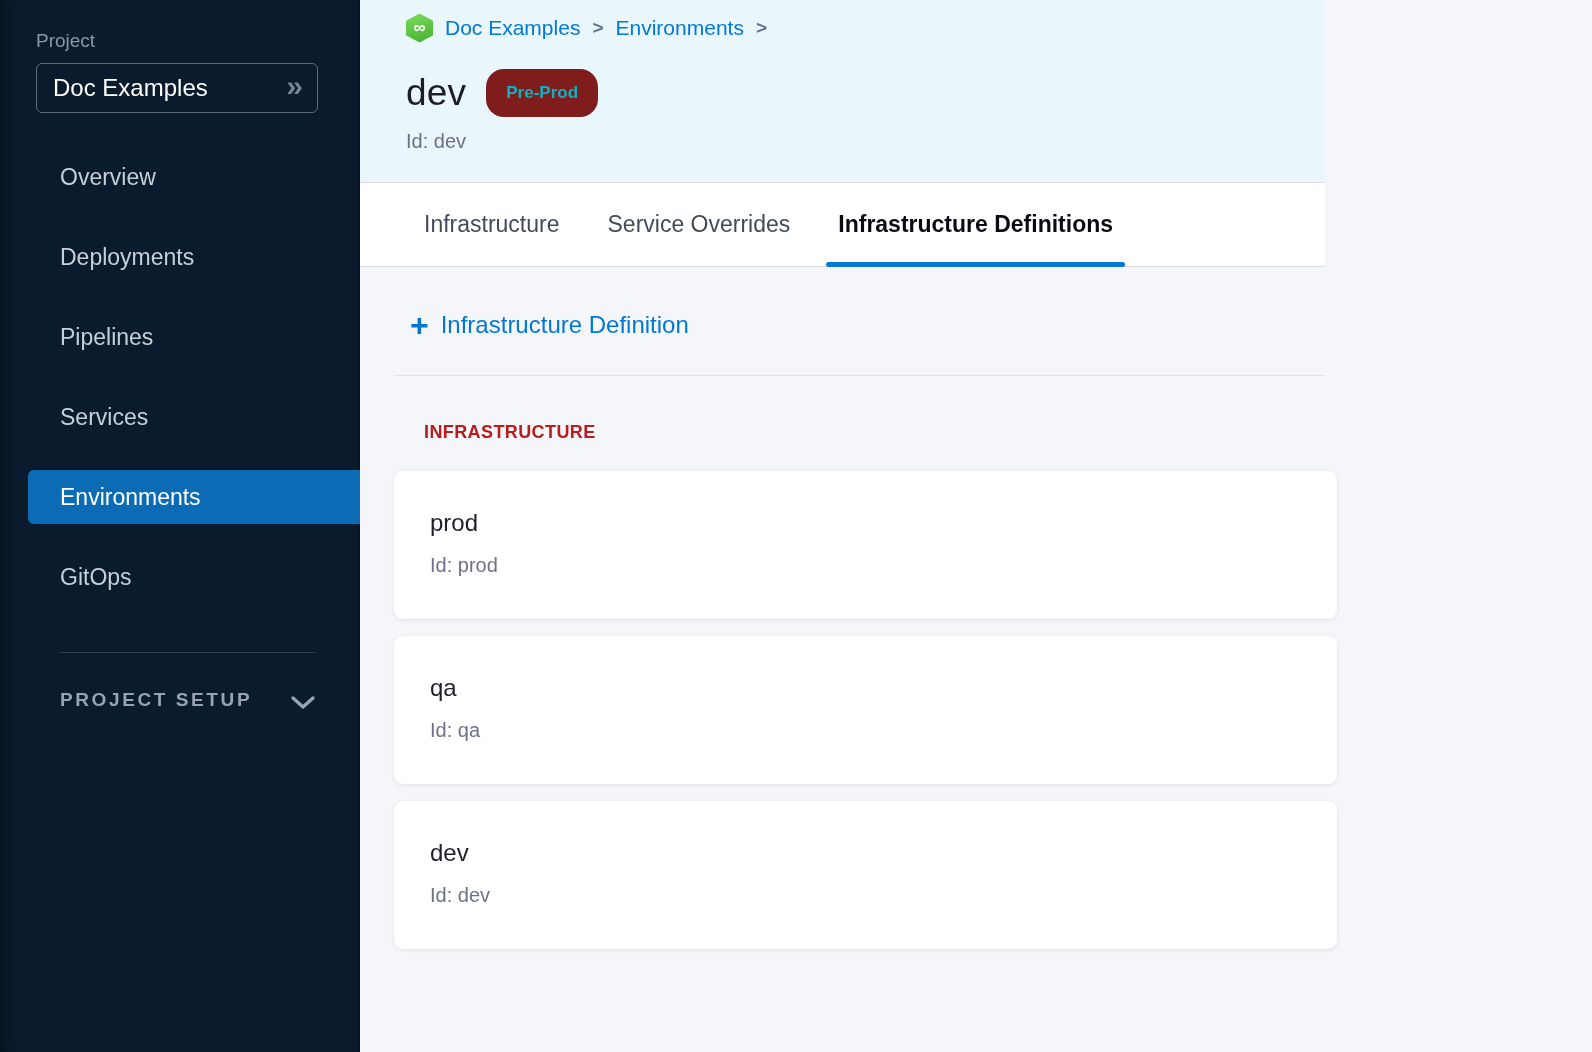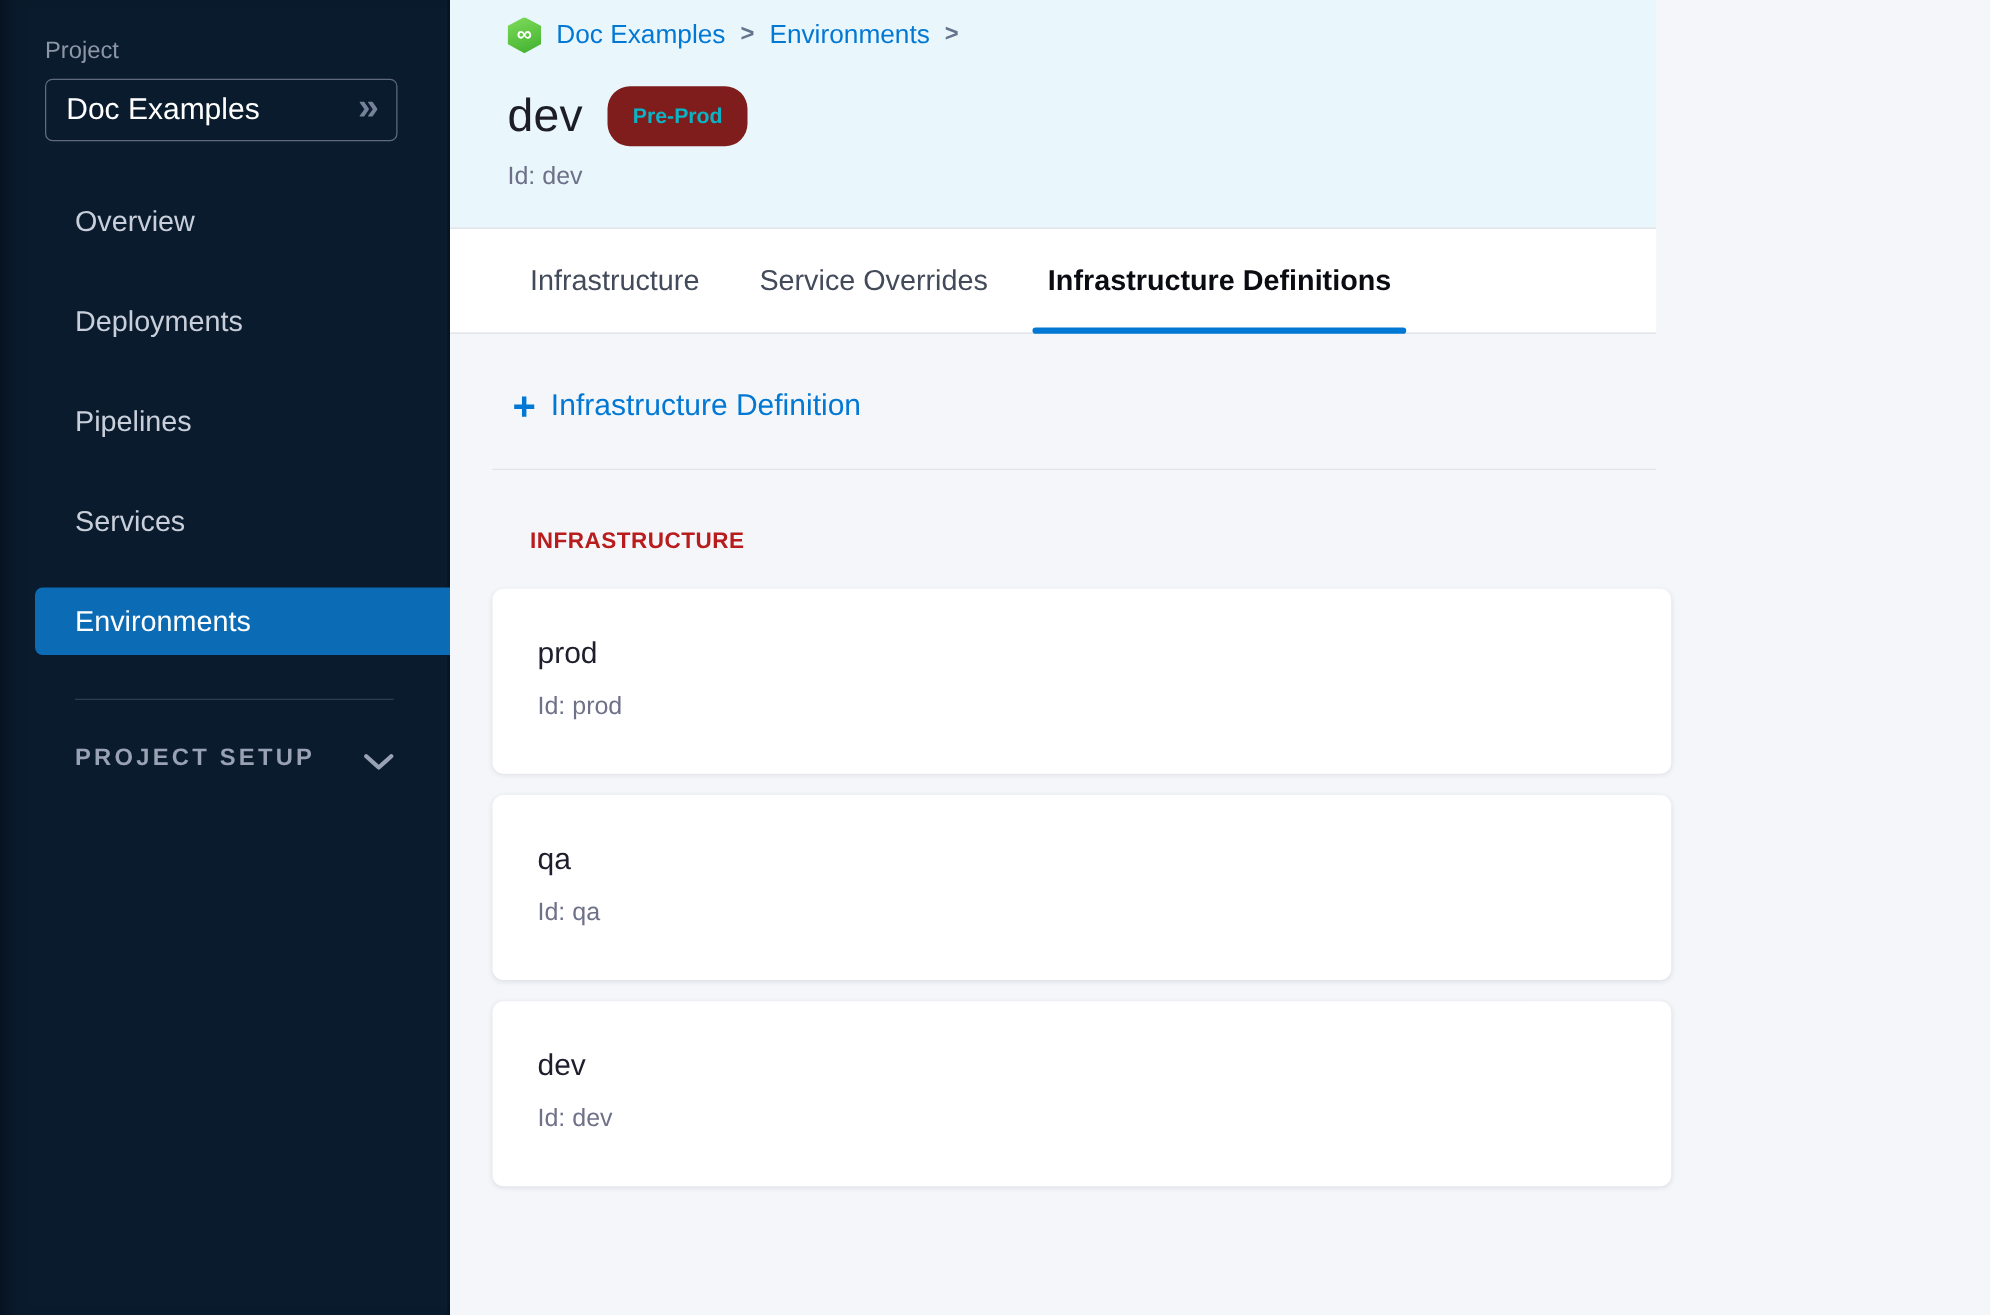"GitOps" div.nav-item { html: none -> <div>GitOps</div> }
